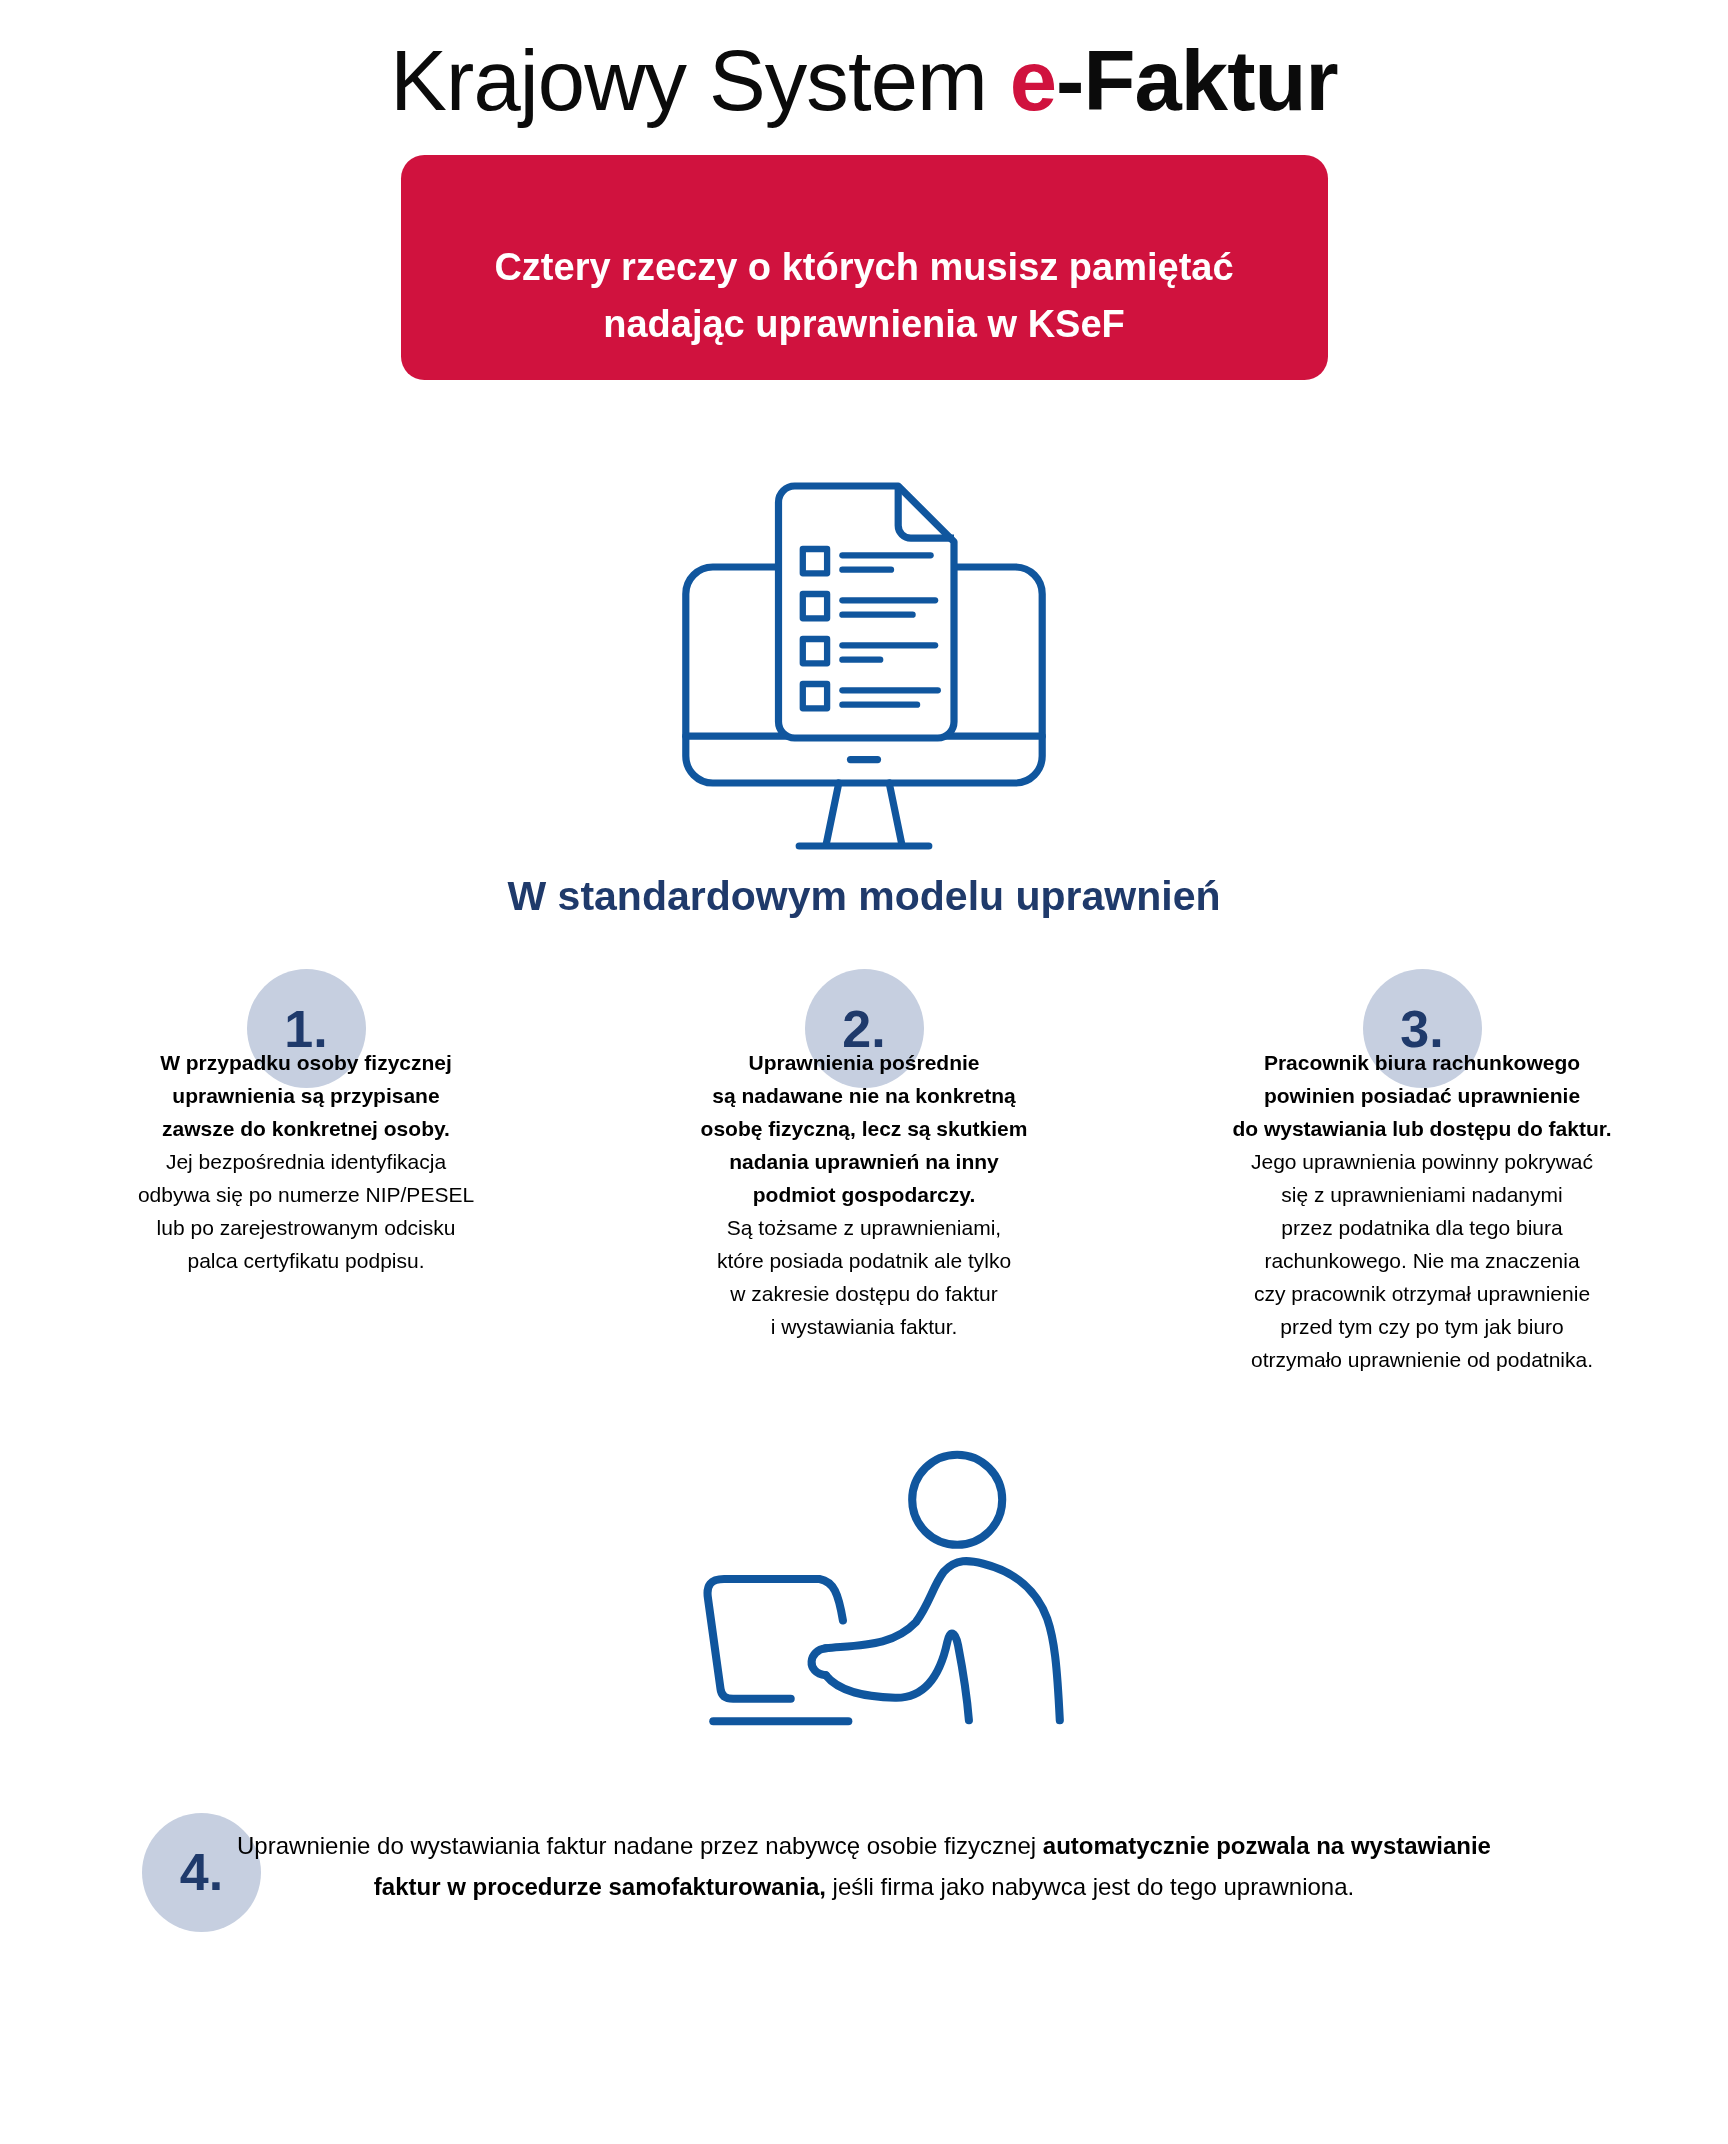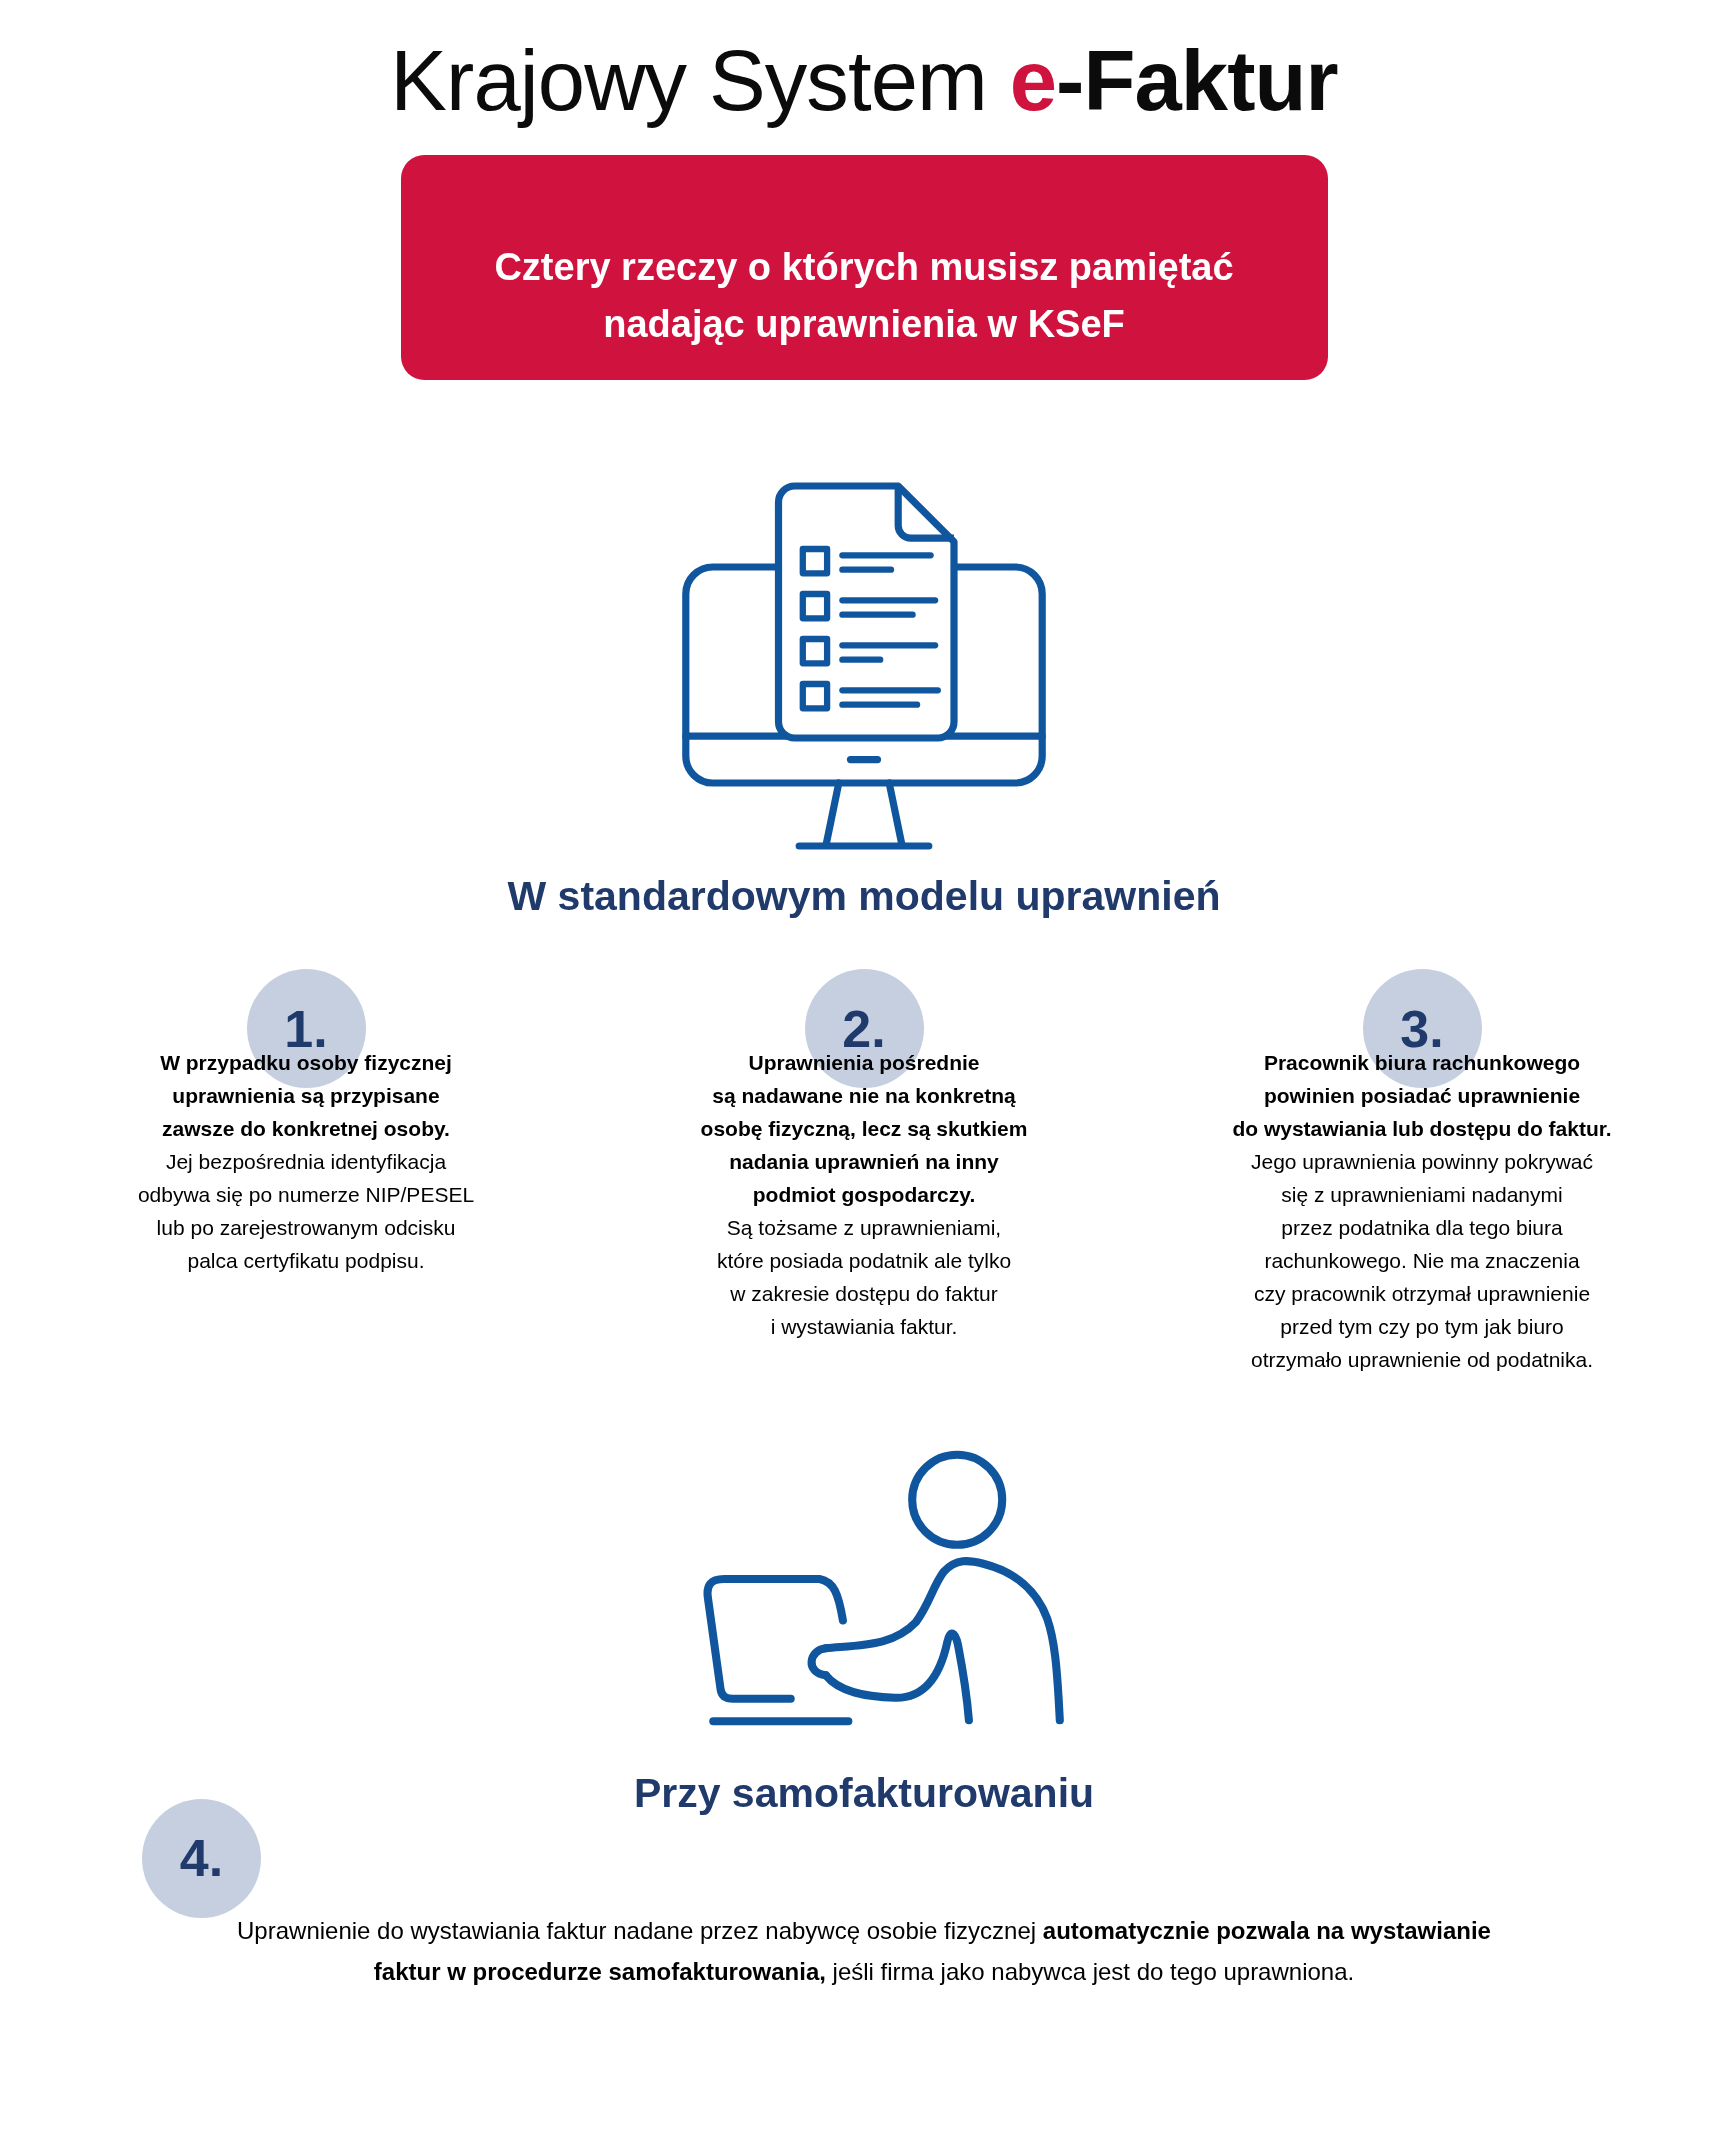"Przy samofakturowaniu" div.section-heading { html: <div>Przy samofakturowaniu</div> -> none }
